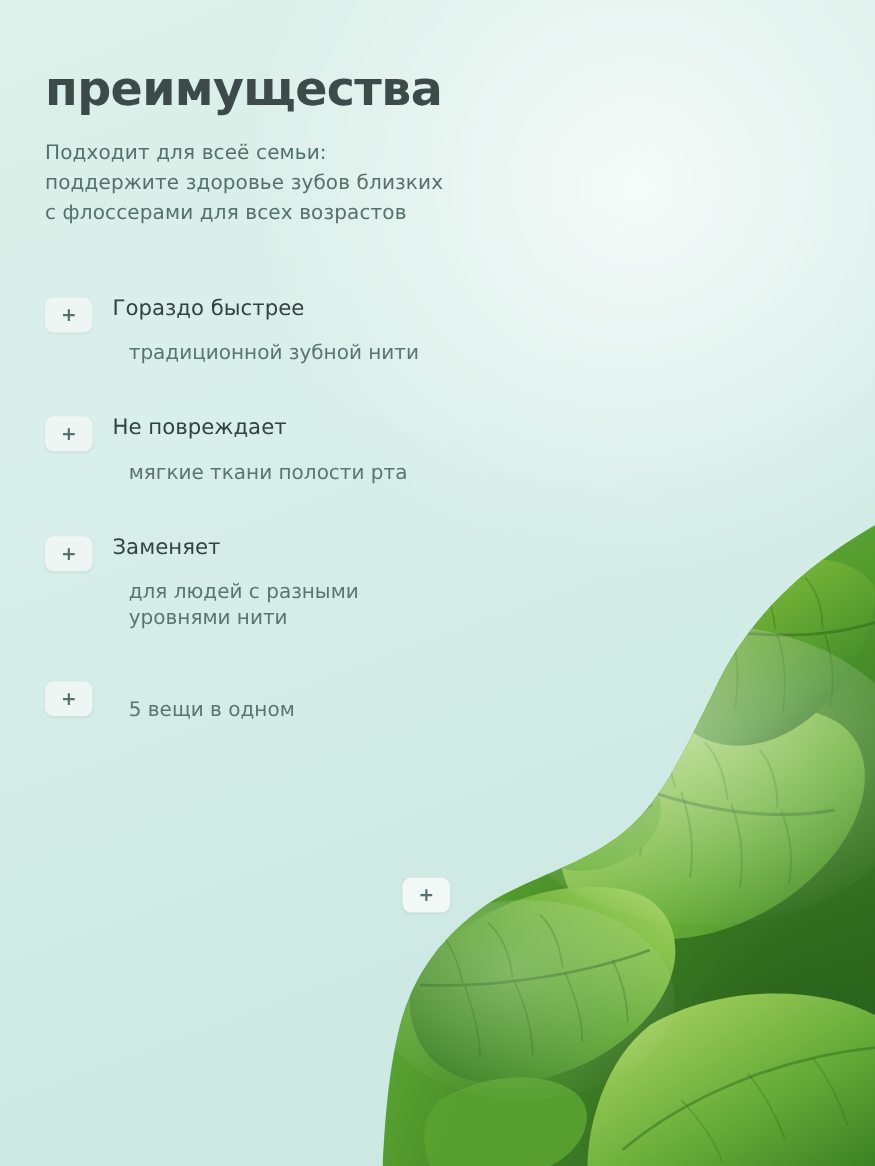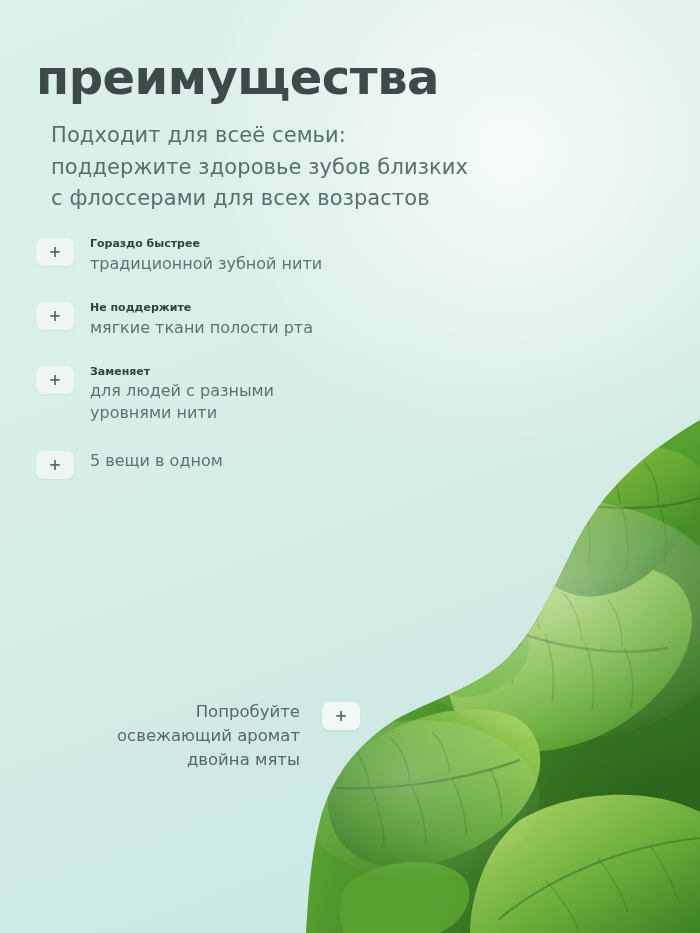"преимущества" .title { font-size: 48px -> 38px }
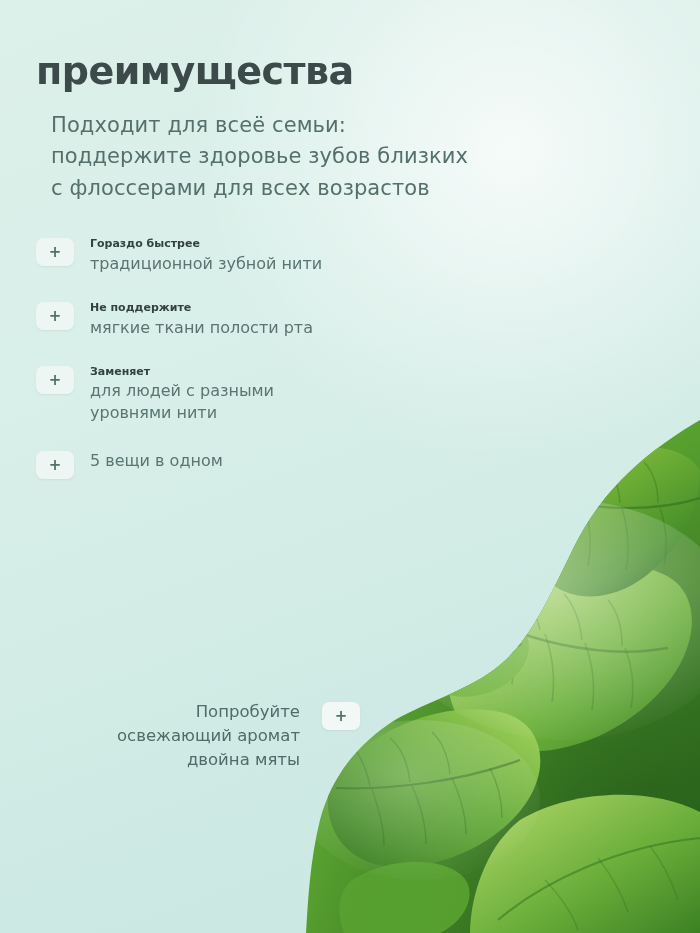"Подходит для всеё семьи:" .subtitle { font-size: 21px -> 16px; margin: 15px -> 0 }
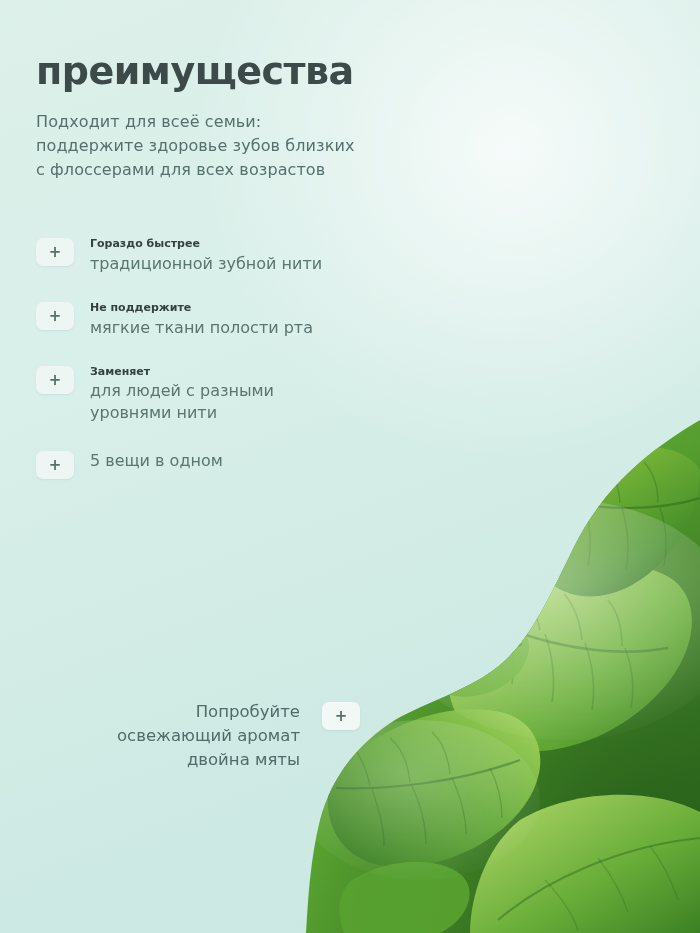"Гораздо быстрее" .benefit-title { font-size: 11px -> 17px; font-weight: 700 -> 400 }
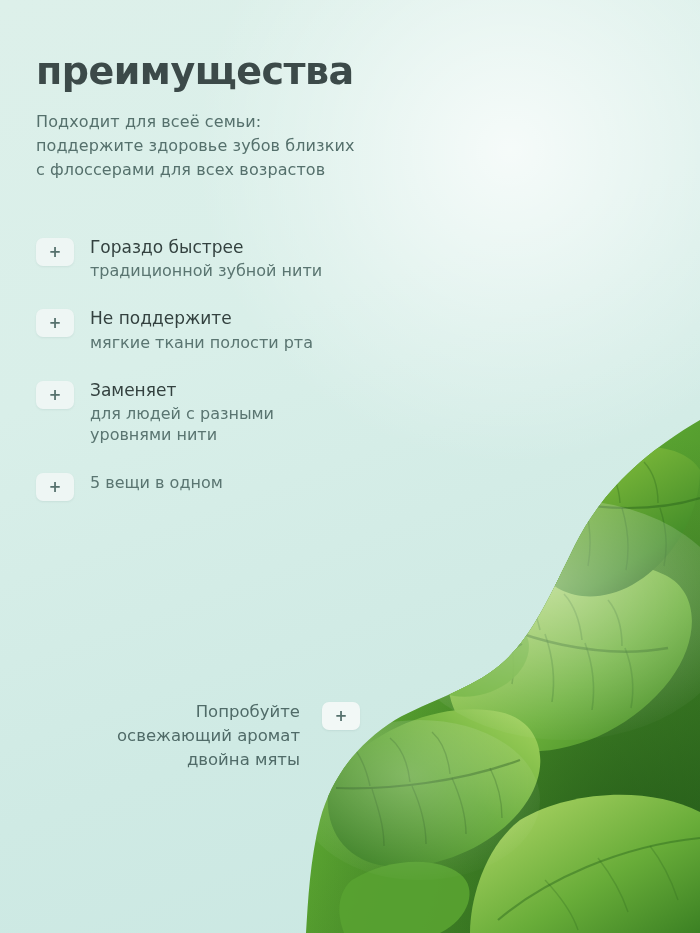"традиционной зубной нити" .benefit-desc { margin: 0 -> 13px }
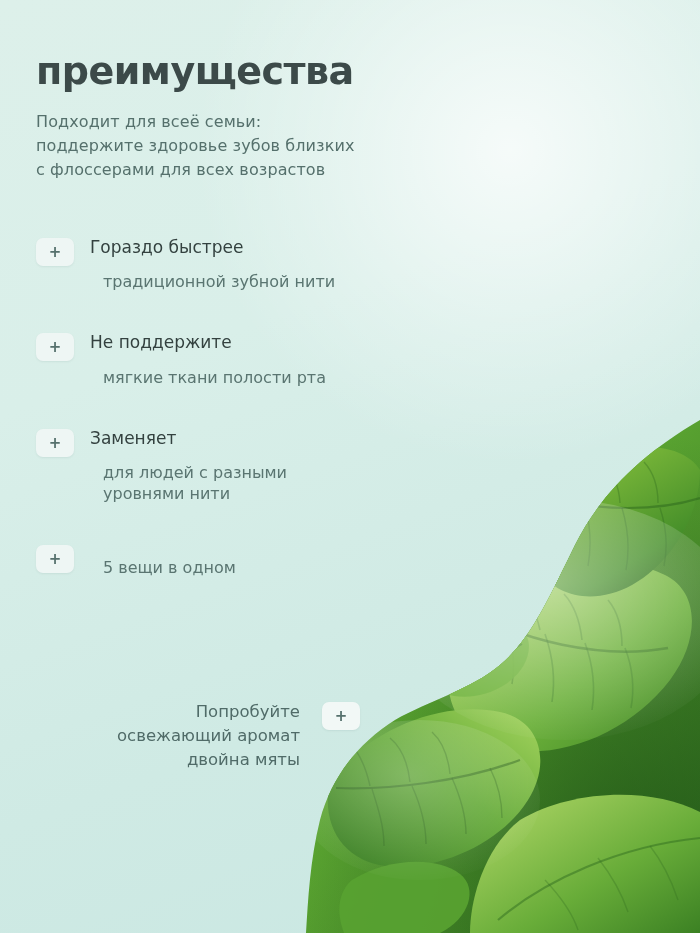"Не поддержите" p.benefit-title { text: поддержите -> повреждает }
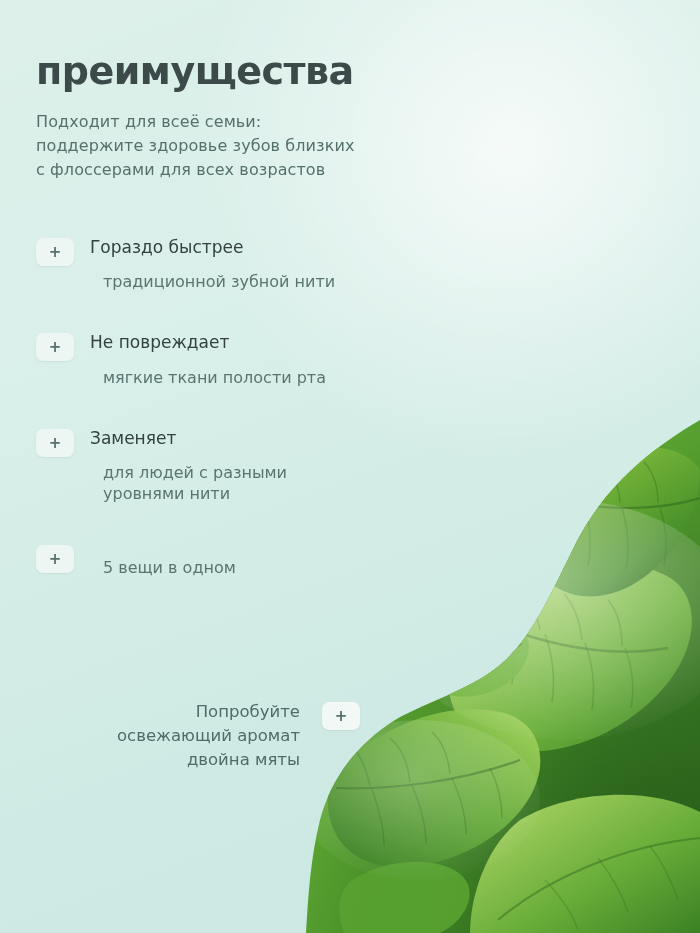"Попробуйте" div.caption { html: <div>Попробуйте освежающий аромат двойна мяты</div> -> none }
